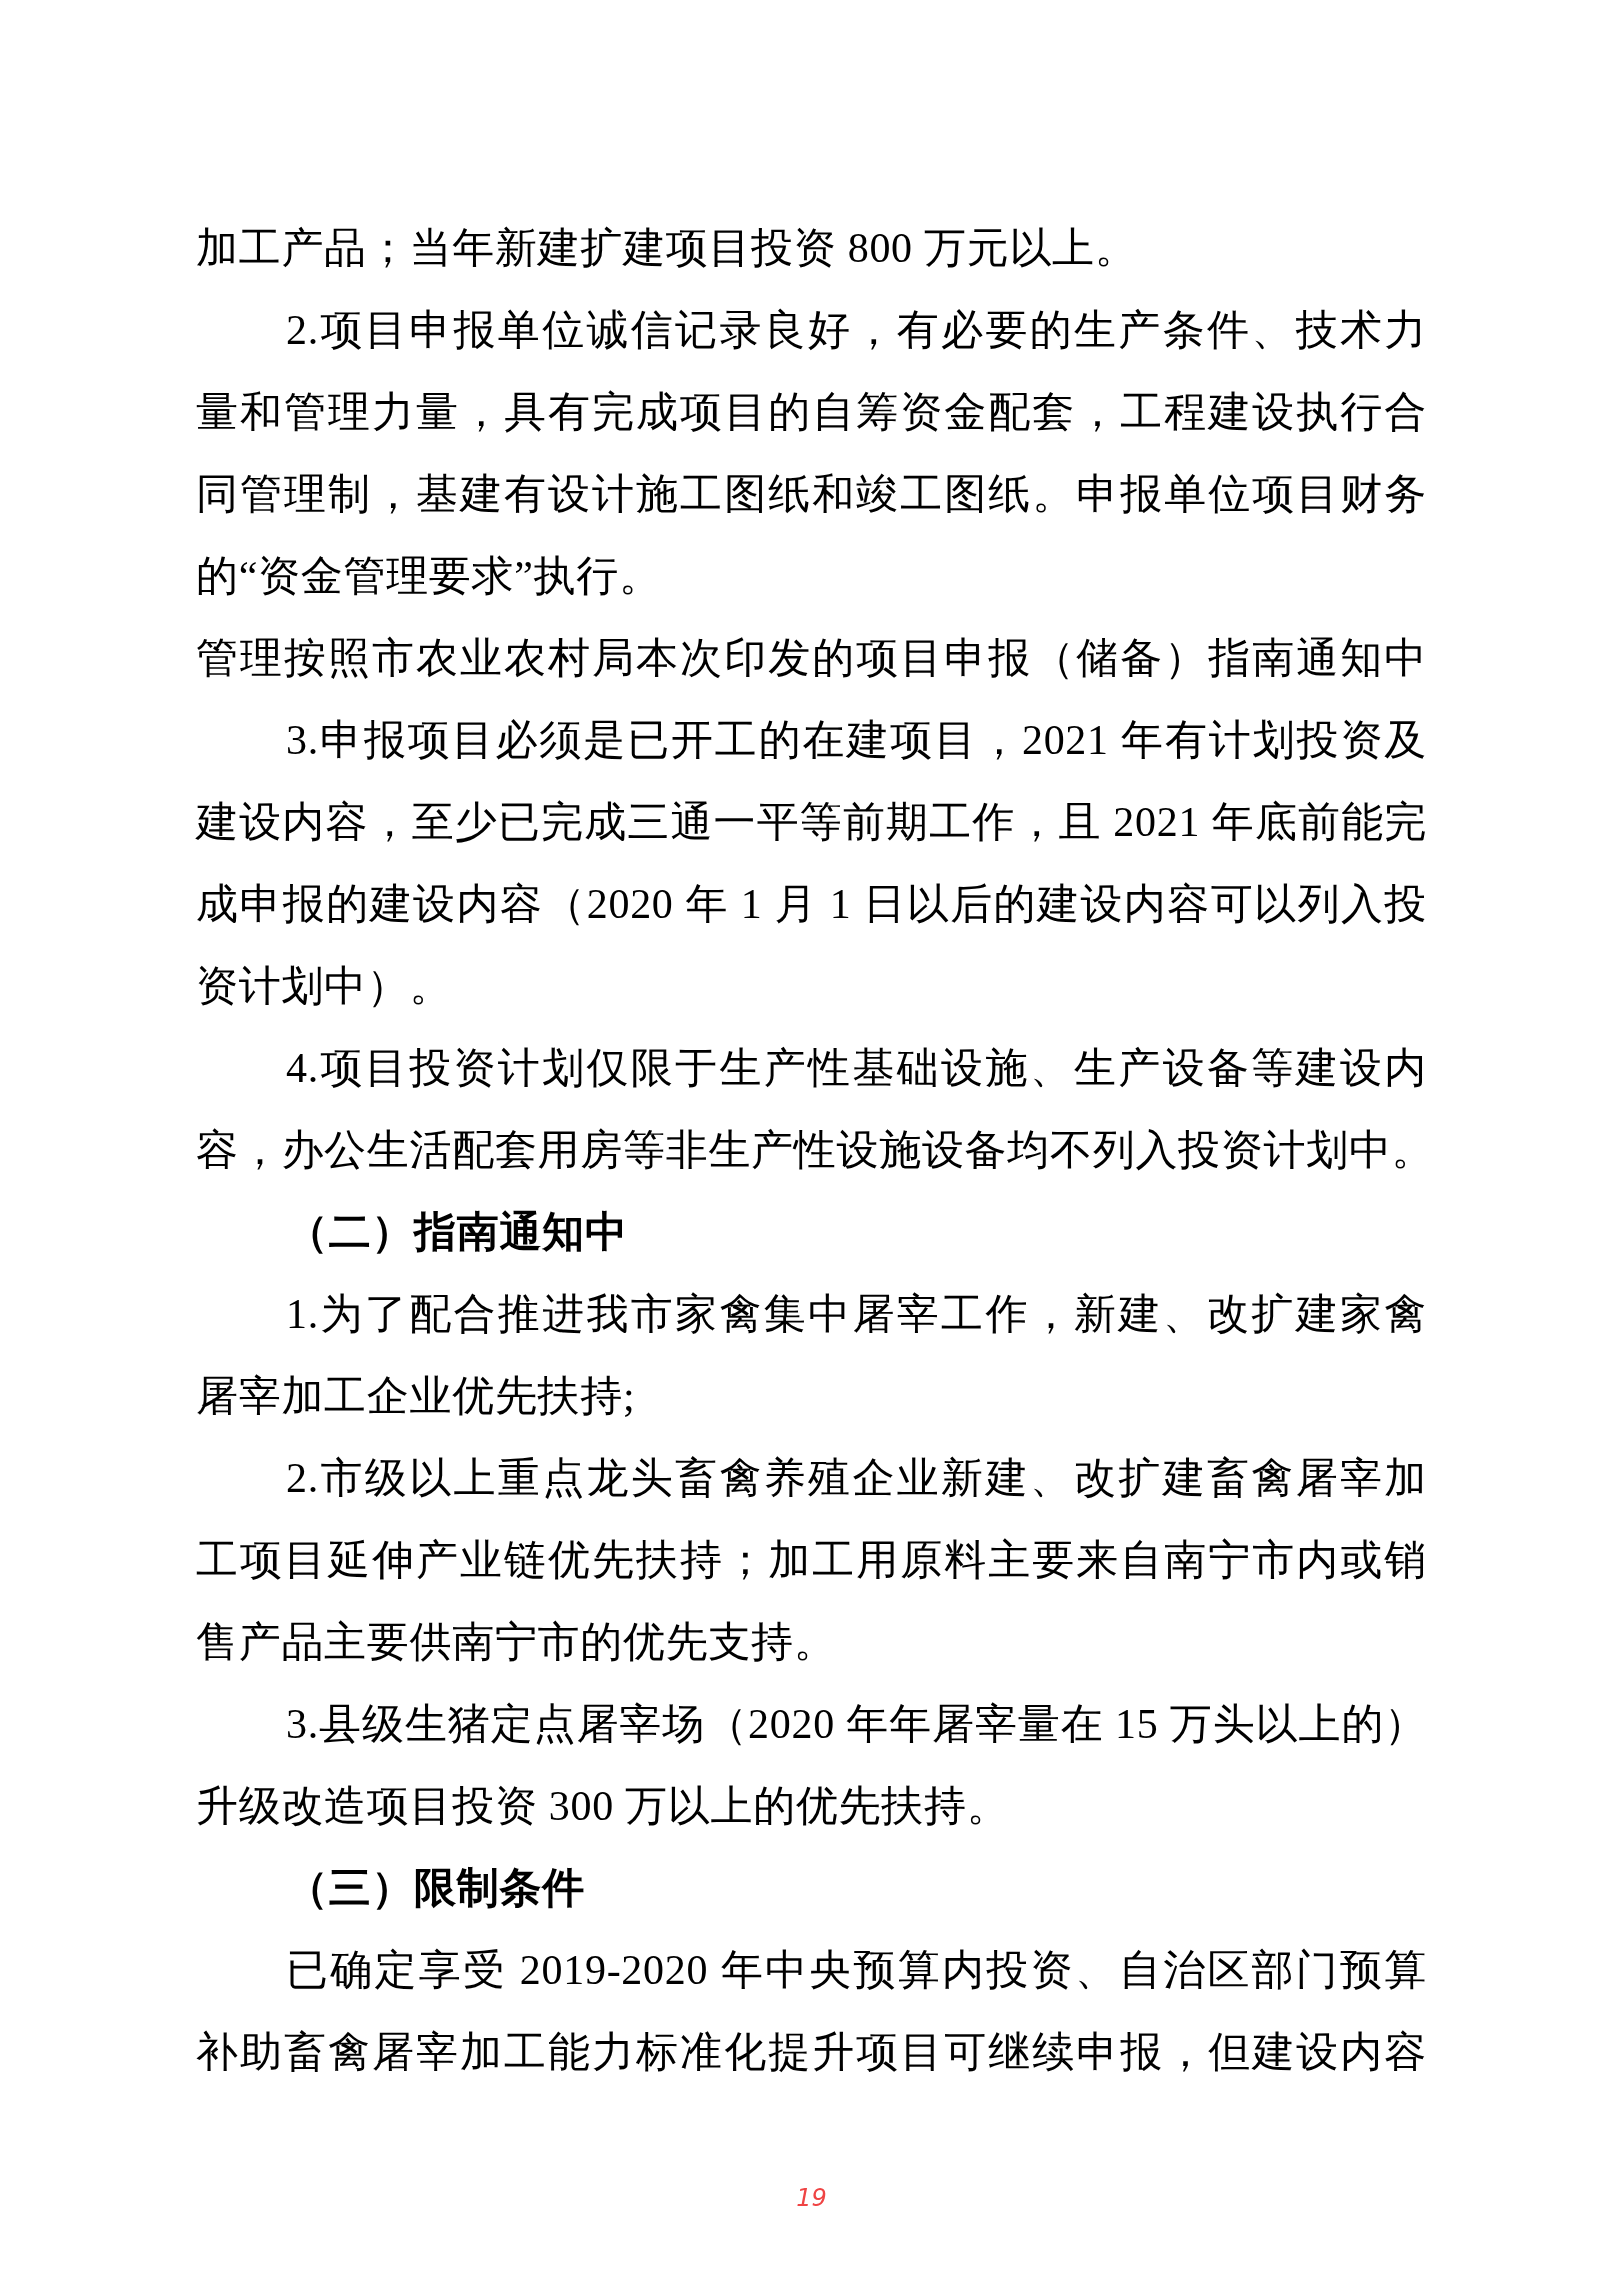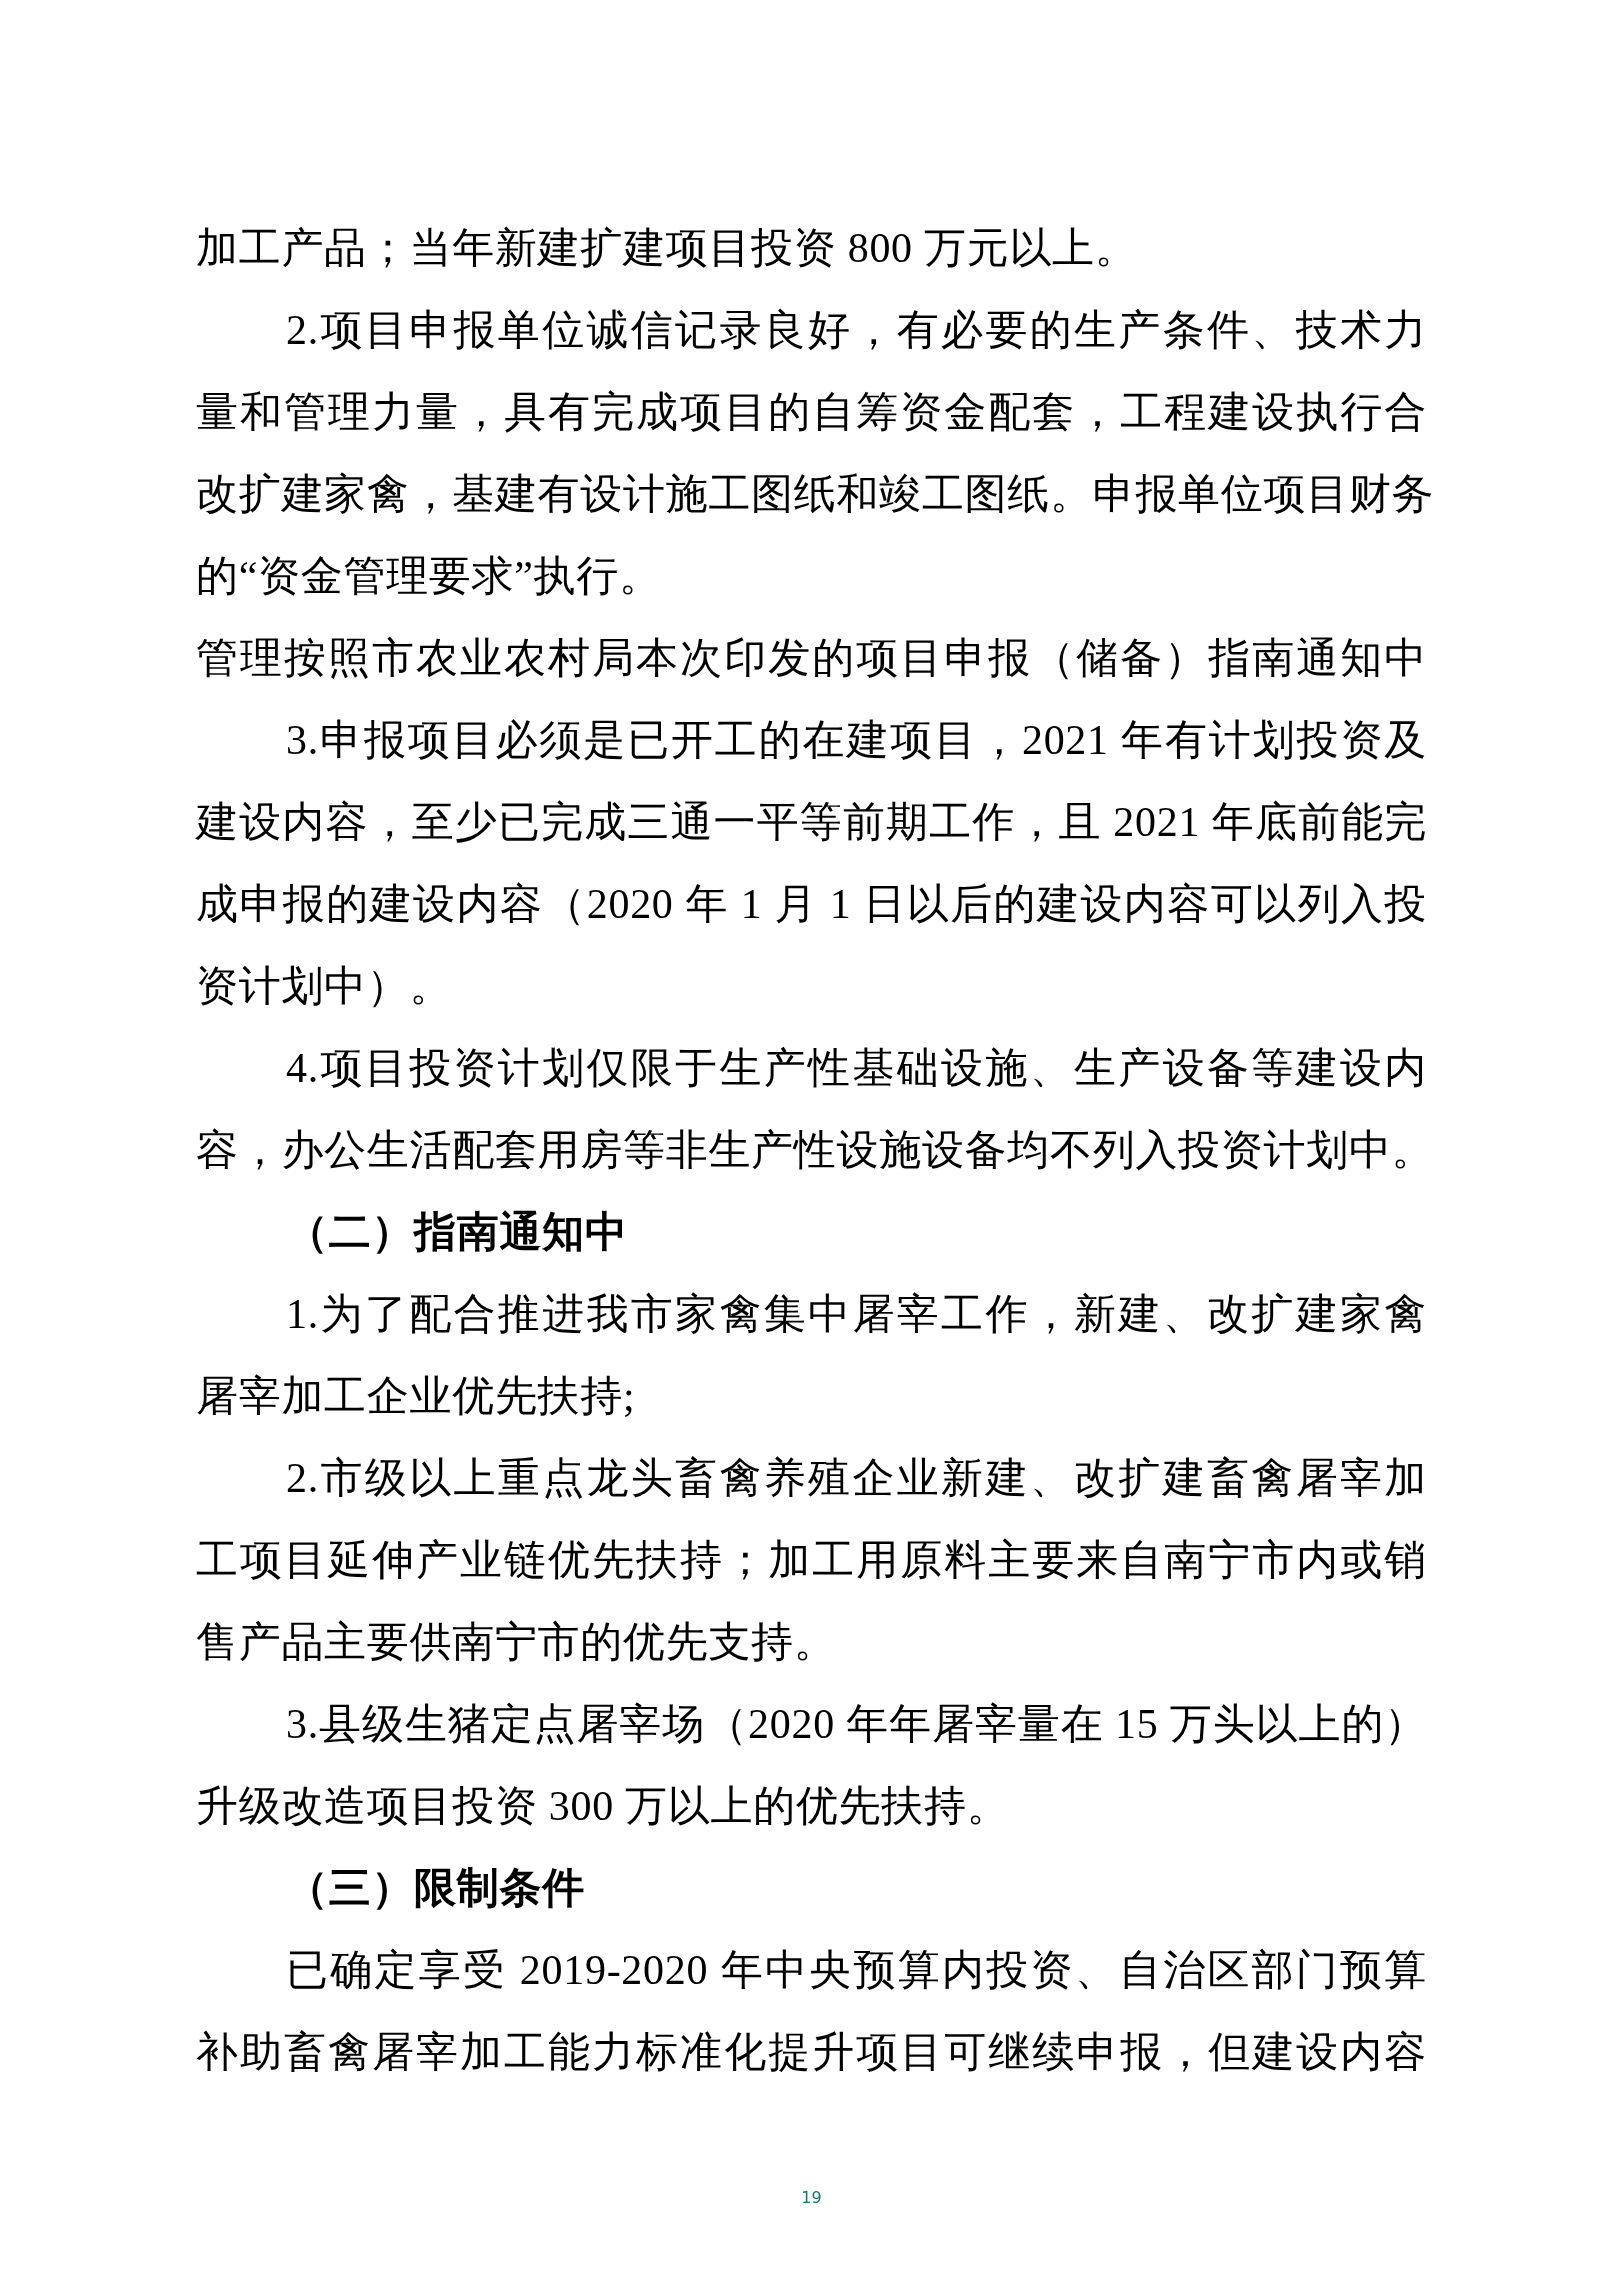"改扩建家禽，基建有设计施工图纸和竣工图纸。申报单位项目财务" div.line { text: 改扩建家禽 -> 同管理制 }
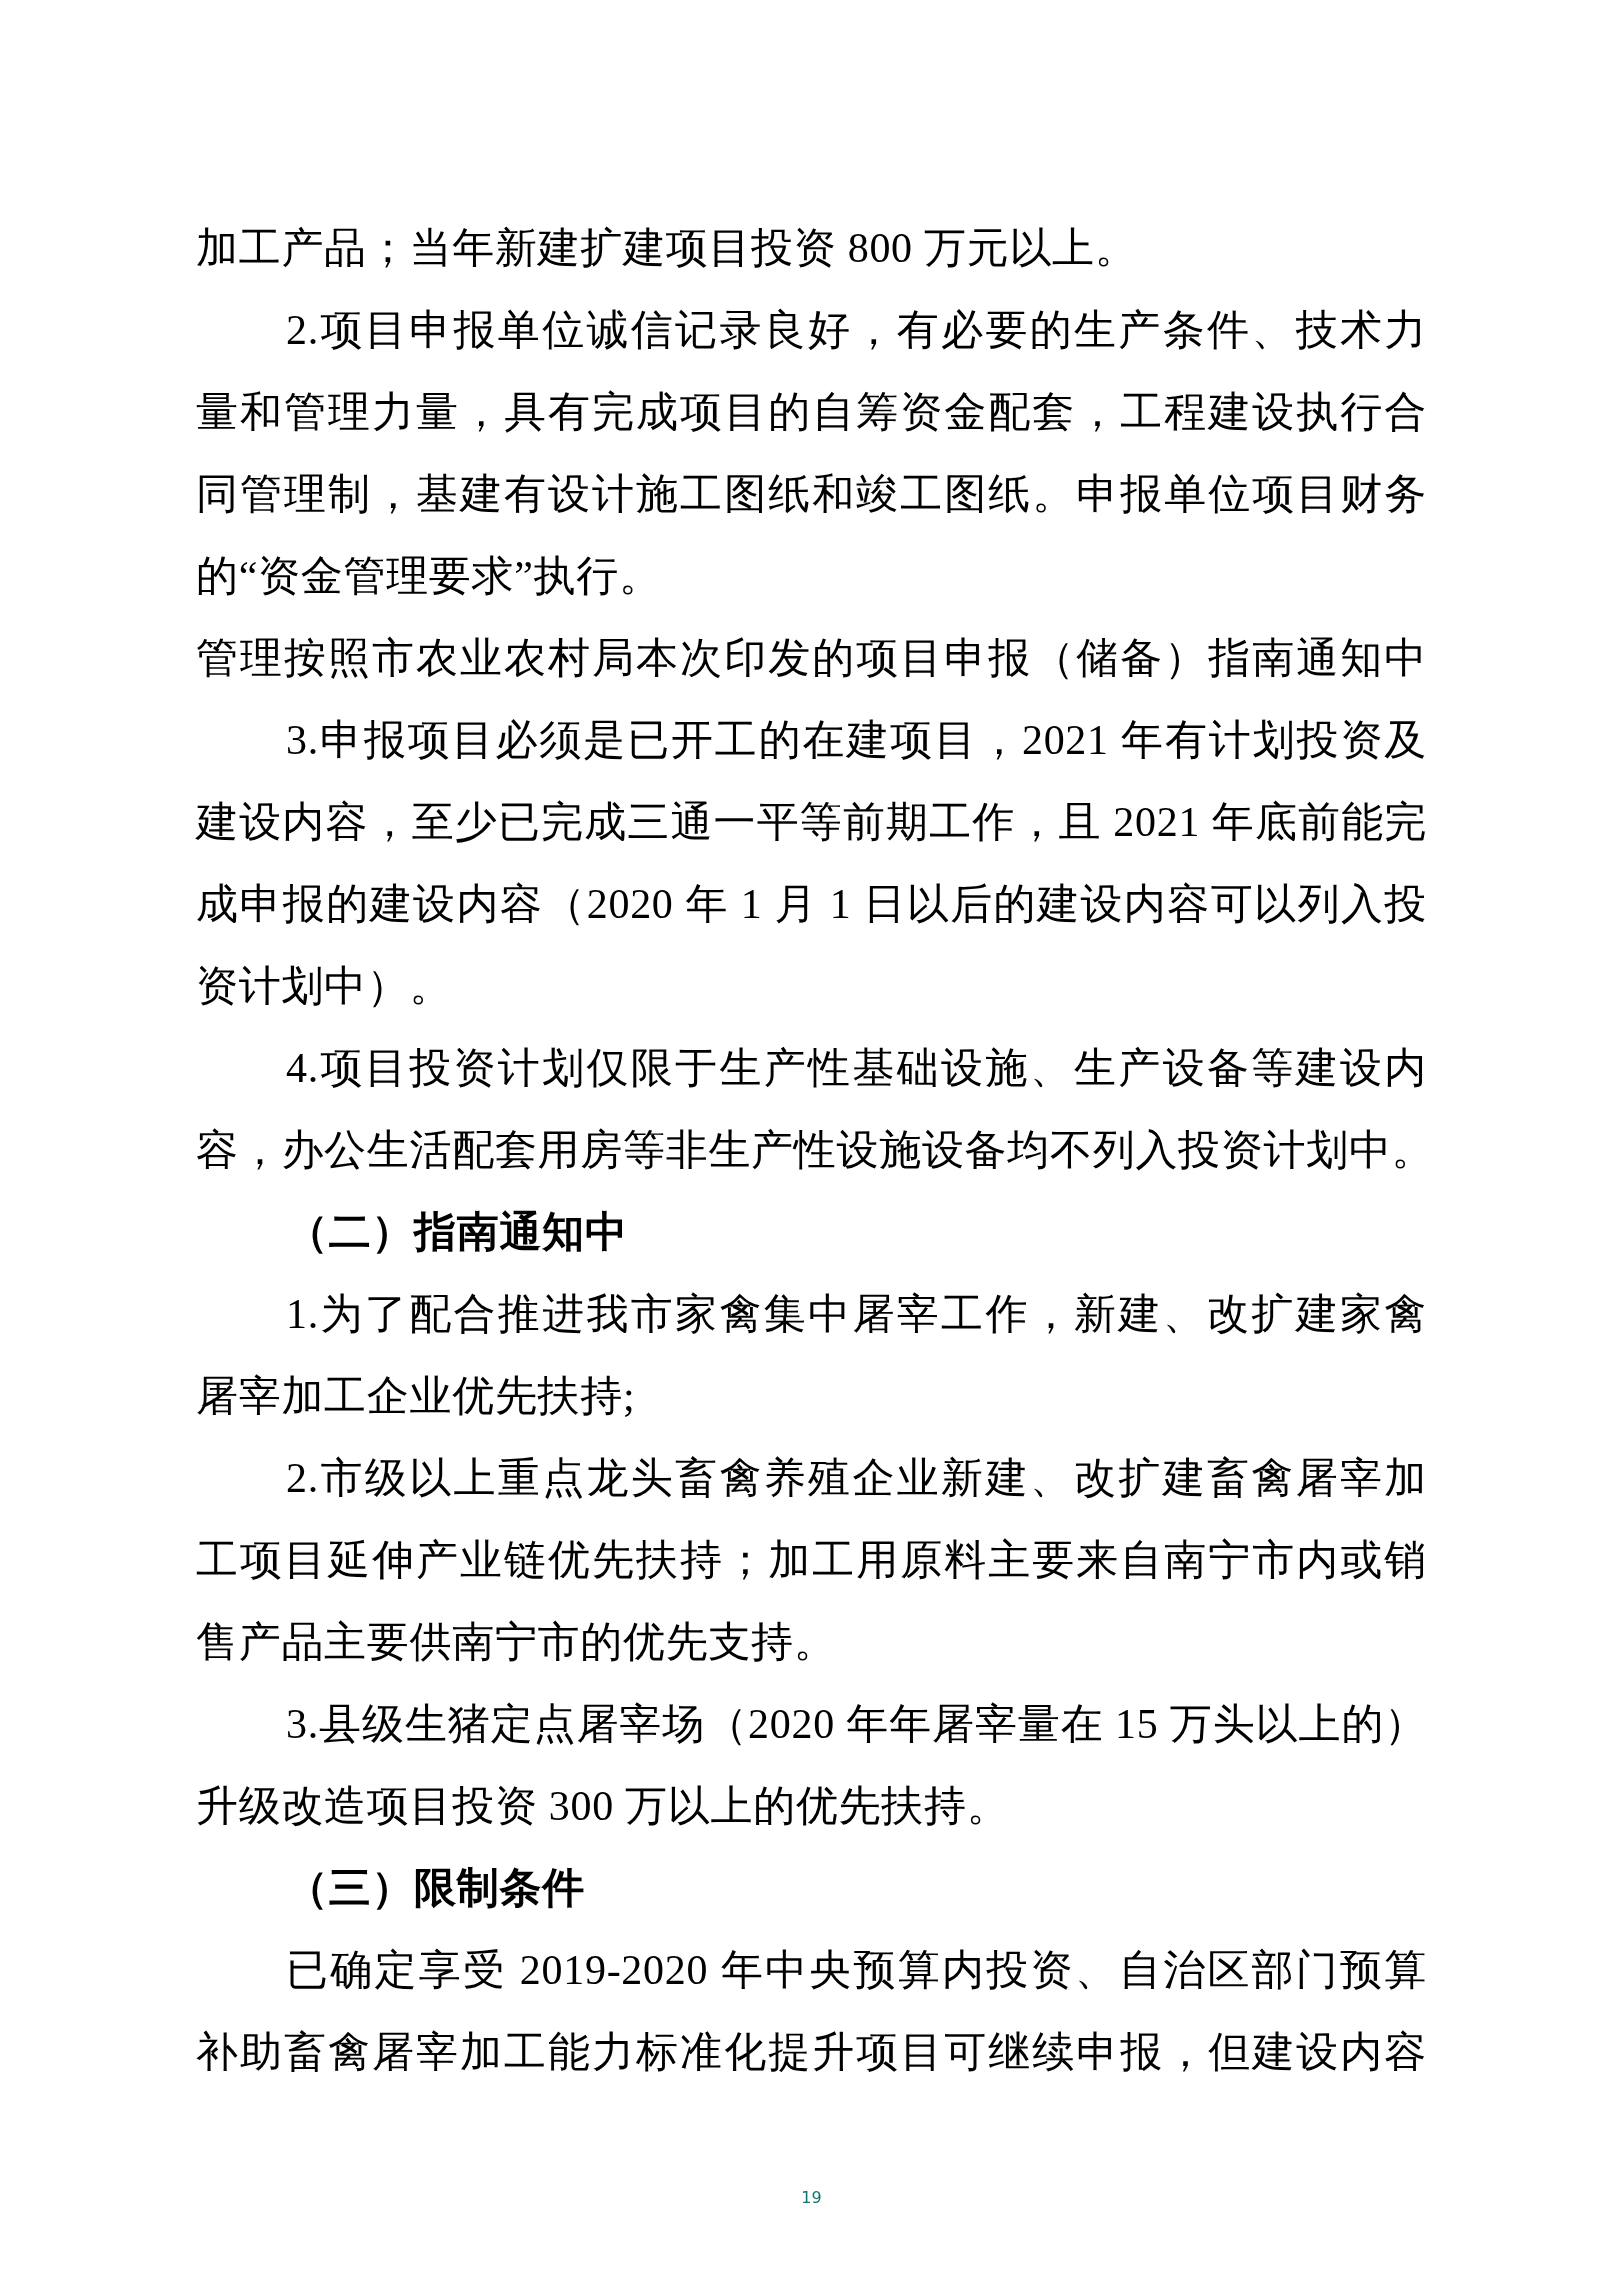"19" .page-number { color: #0f766e -> #ef4444; font-size: 16px -> 24px; font-style: none -> italic }
